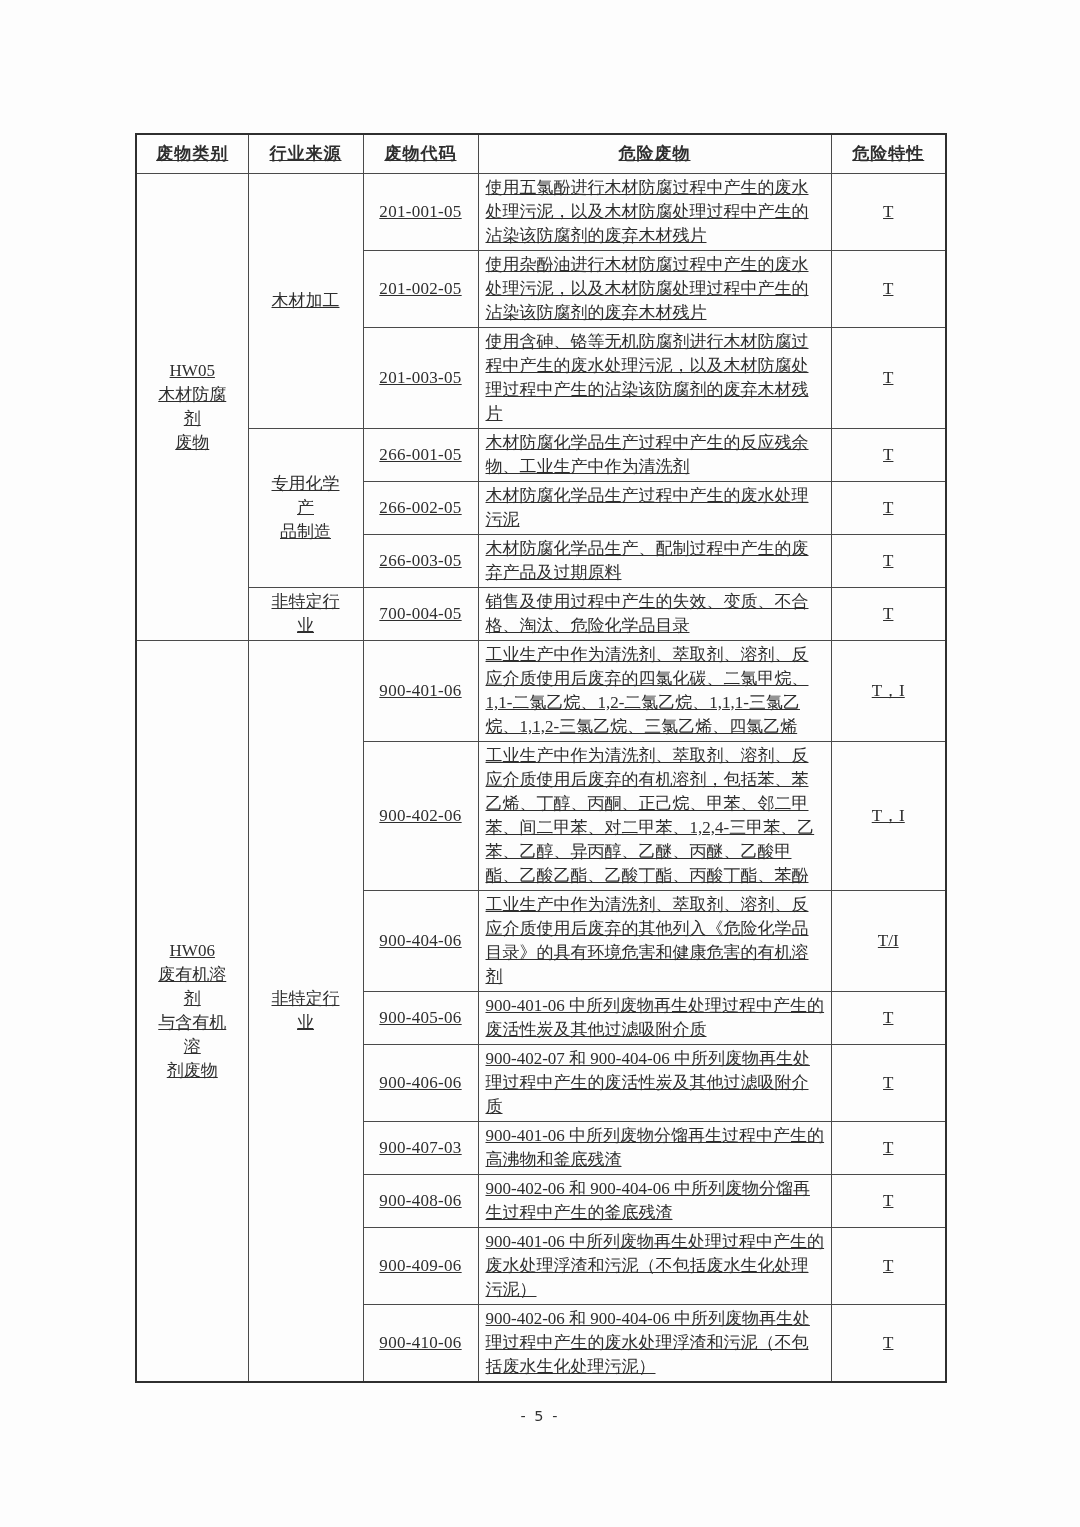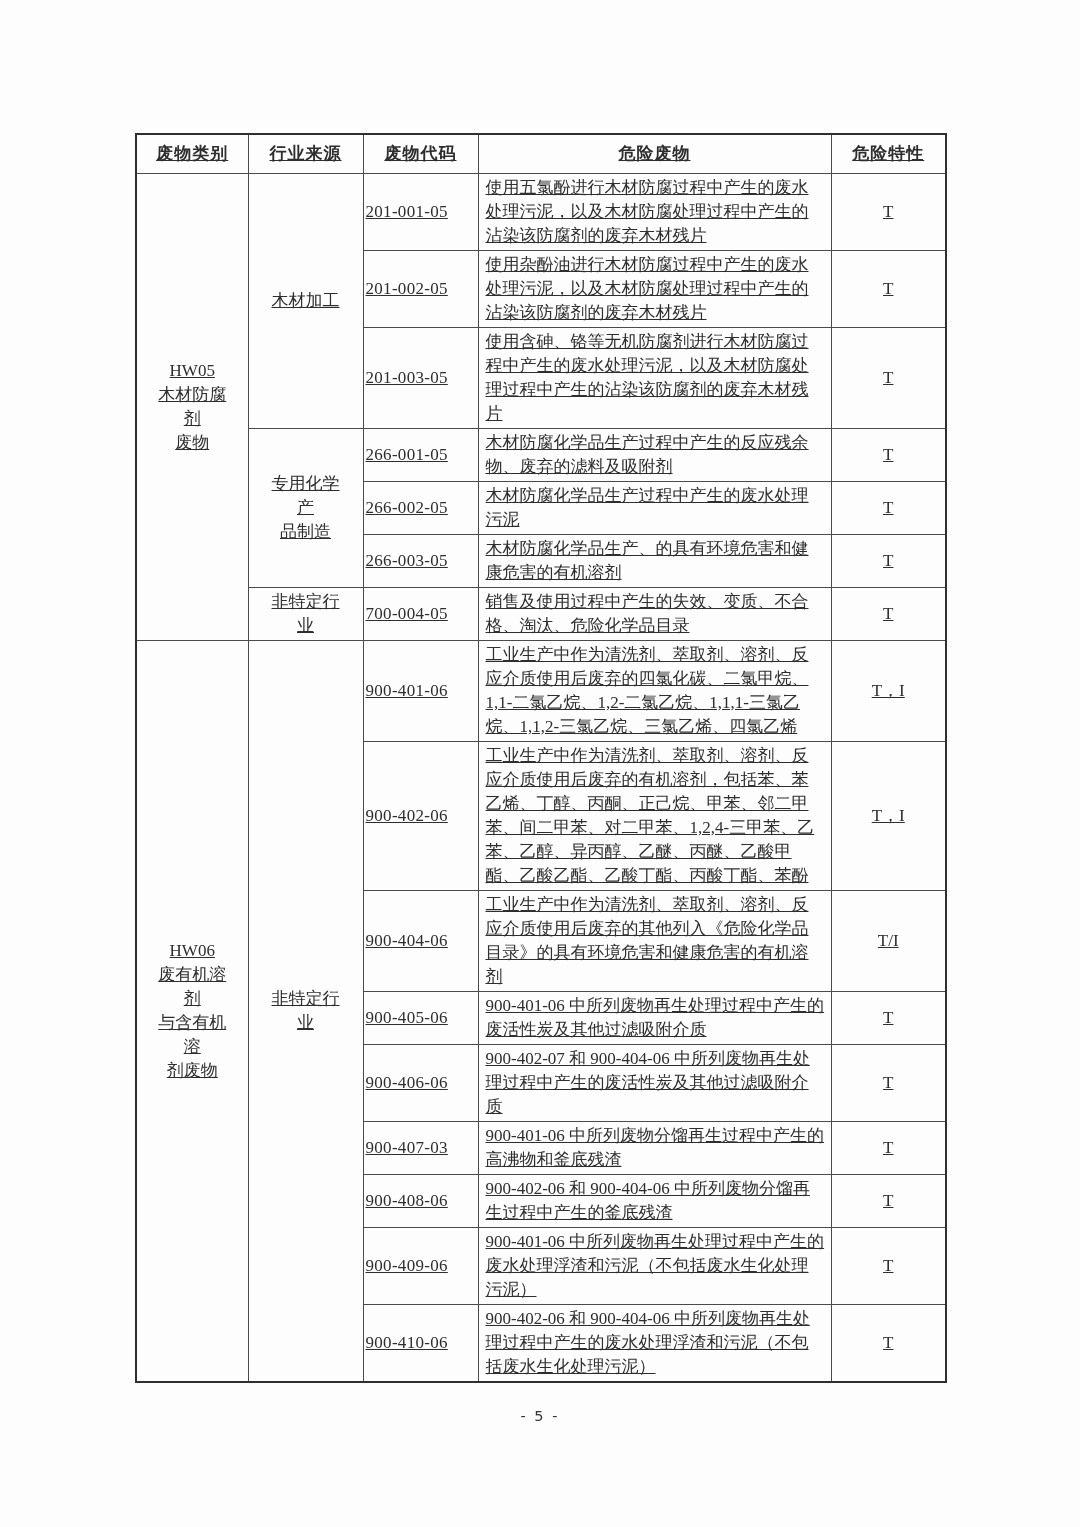"201-001-05" td.code-cell { text-align: left -> center }
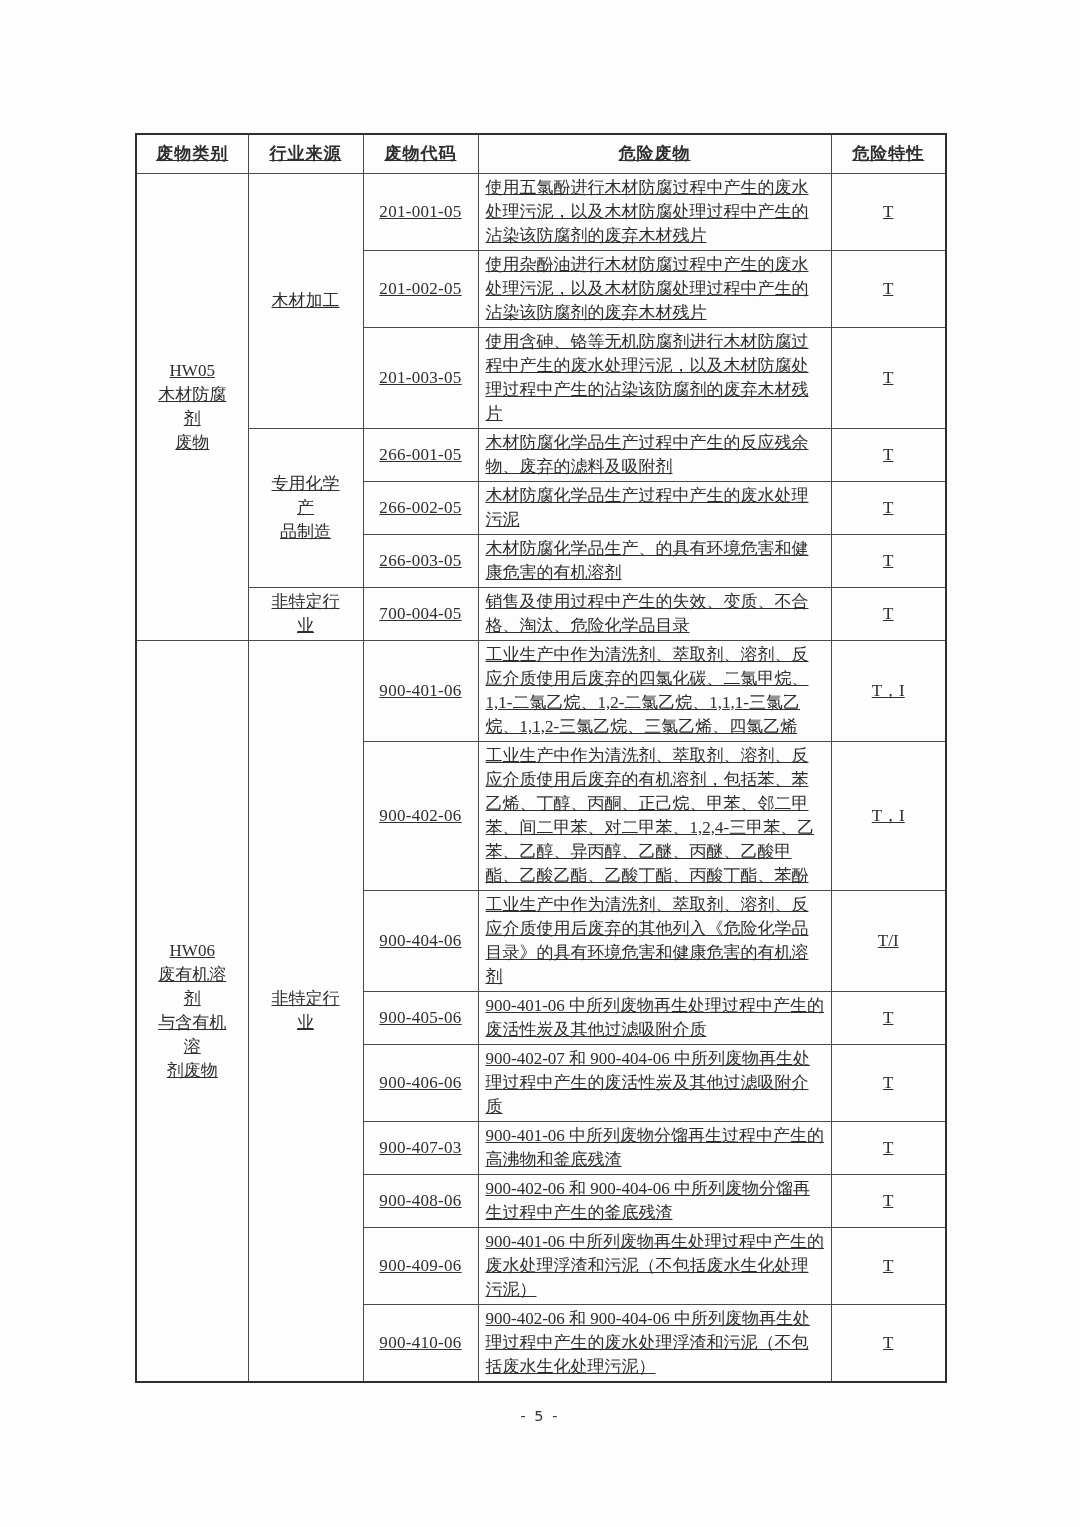"木材防腐化学品生产过程中产生的反应残余物、废弃的滤料及吸附剂" td.desc-cell { text: 废弃的滤料及吸附 -> 工业生产中作为清洗 }
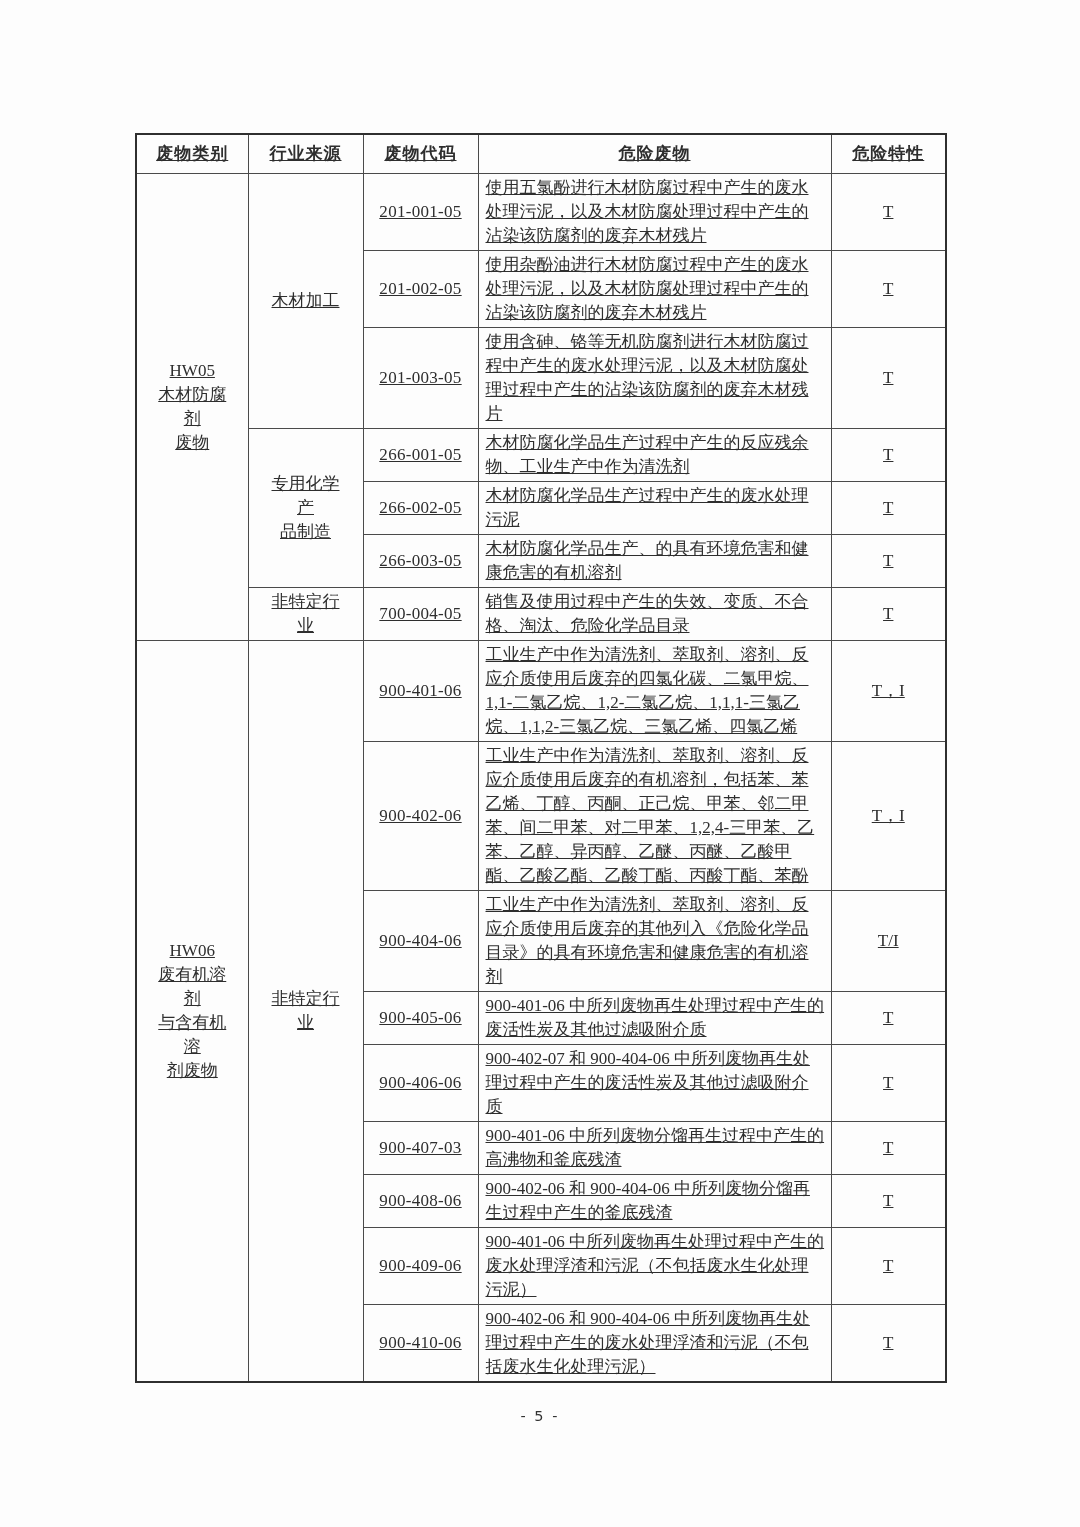"木材防腐化学品生产、的具有环境危害和健康危害的有机溶剂" td.desc-cell { text: 的具有环境危害和健康危害的有机溶剂 -> 配制过程中产生的废弃产品及过期原料 }
